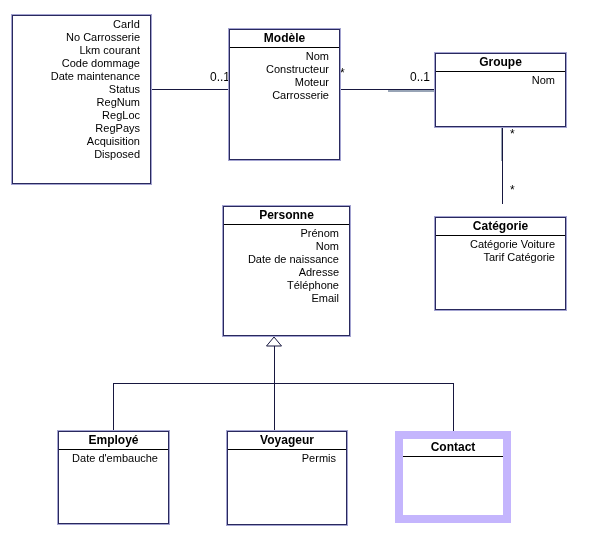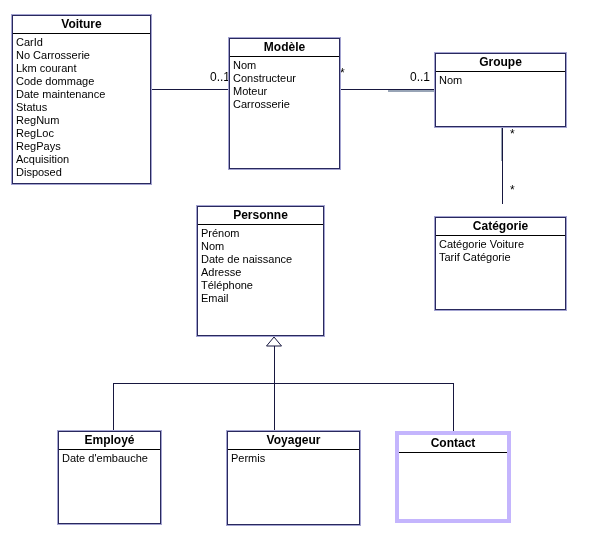"Voiture" div.box-title { html: <div>Voiture</div> -> none }
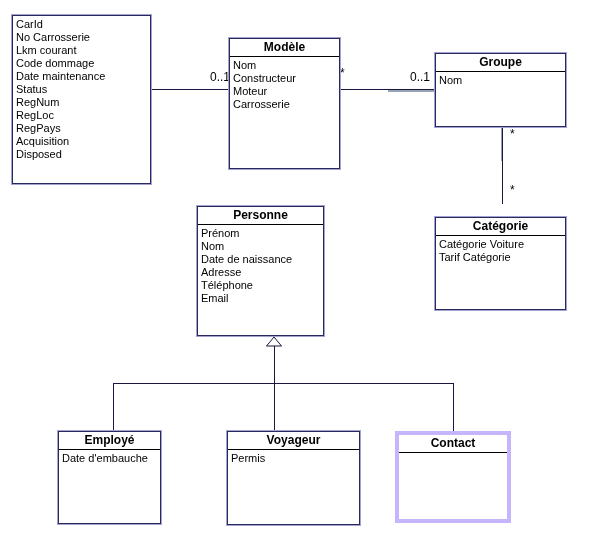"CarId" .attrs { text-align: none -> right }
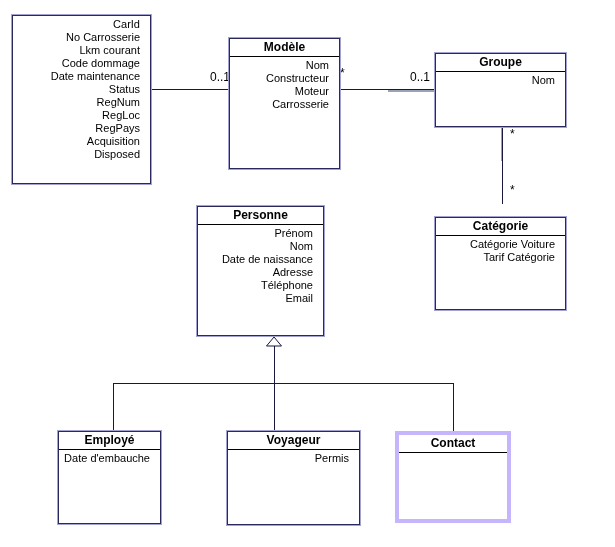"Modèle" div.box { top: 38px -> 29px }
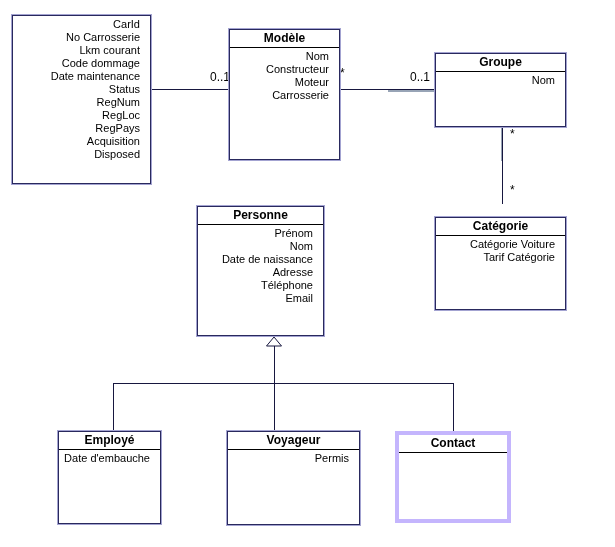"Personne" div.box { left: 197px -> 223px }
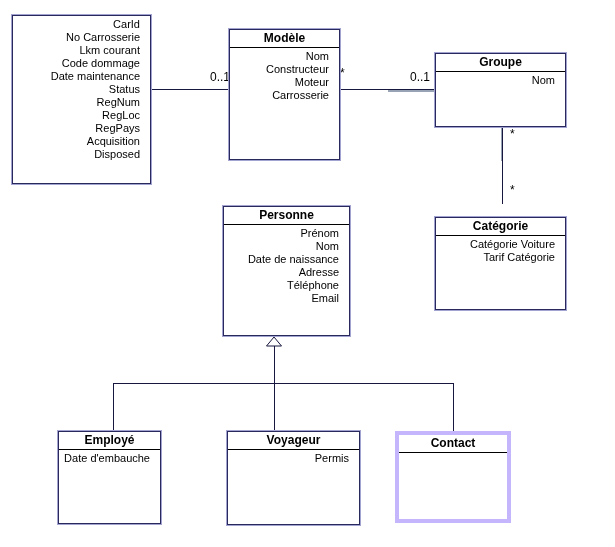"Employé" div.box { width: 103px -> 111px }
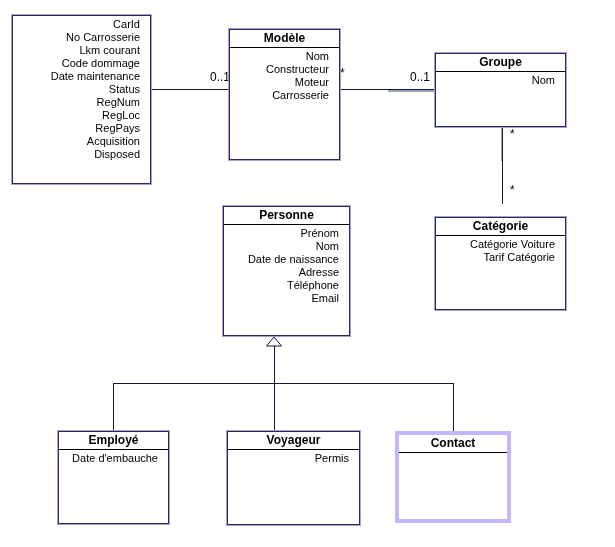"Voyageur" div.box { width: 133px -> 120px }
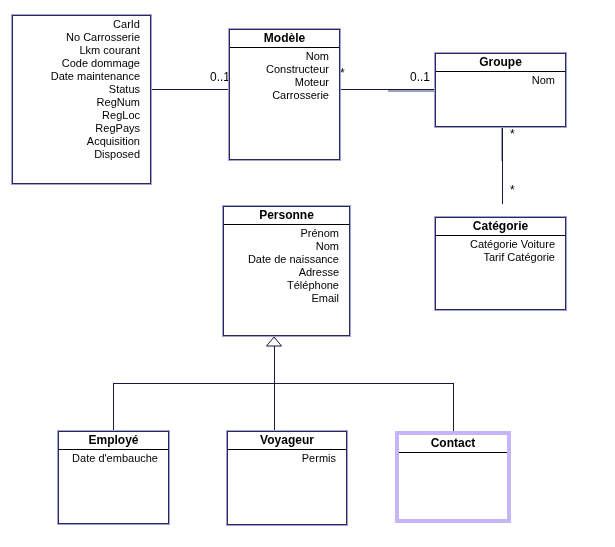"Contact" .box.selected { border: 4px solid #c4b5fd -> 8px solid #c4b5fd }
